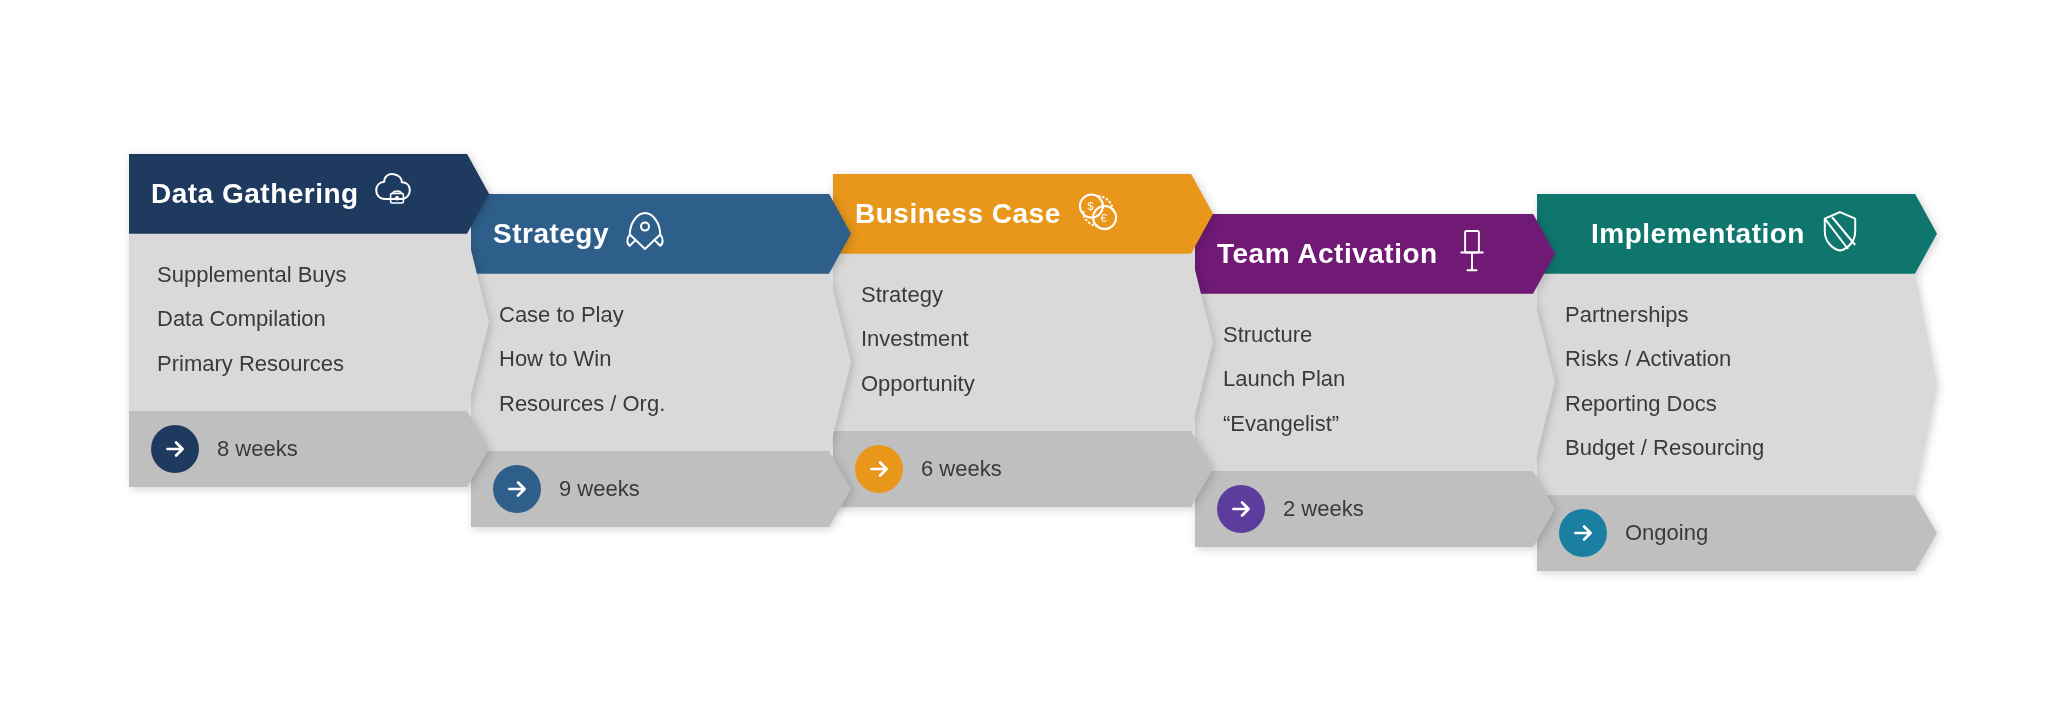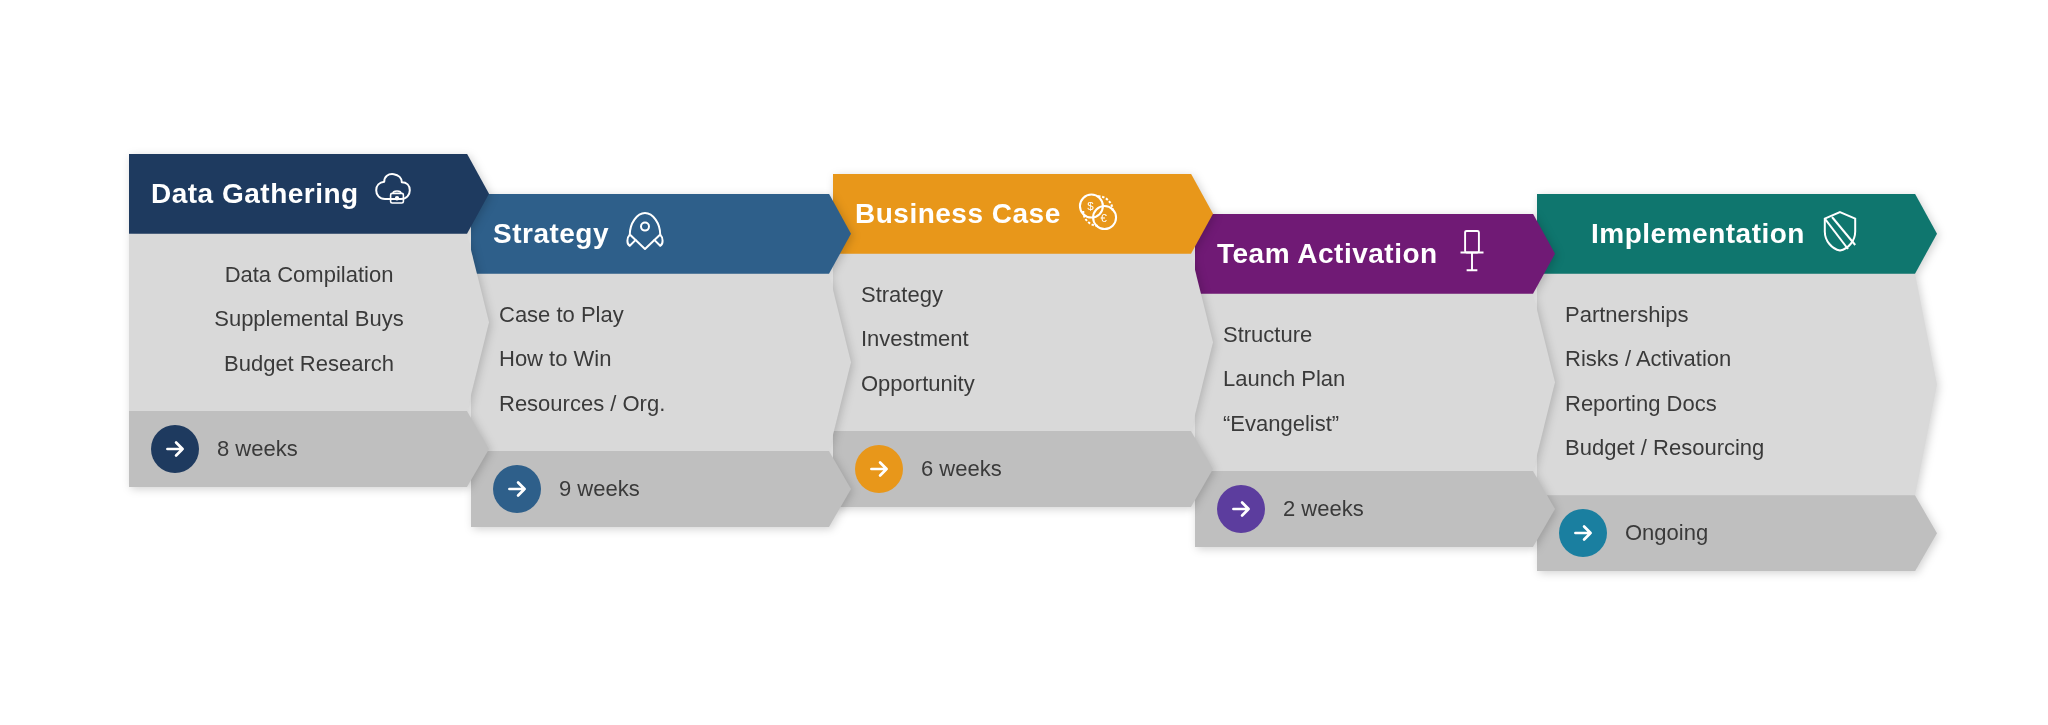"Data Gathering" .card:nth-child(1) { text-align: center -> none }
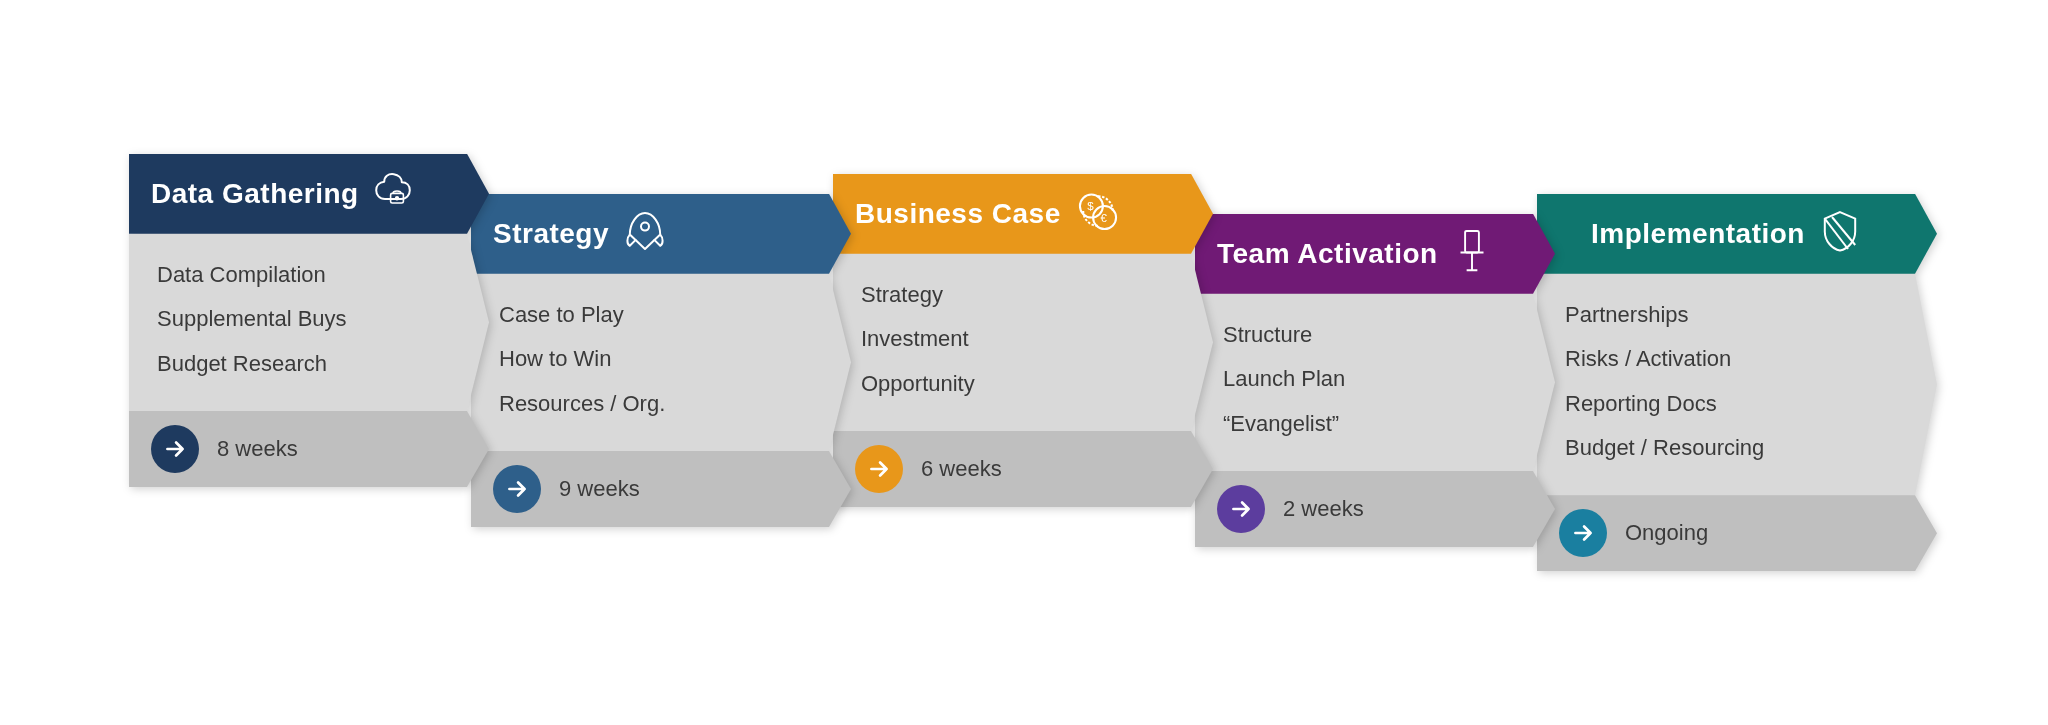"Data Compilation" div.card-item { order: before "Supplemental Buys" -> after "Supplemental Buys" }
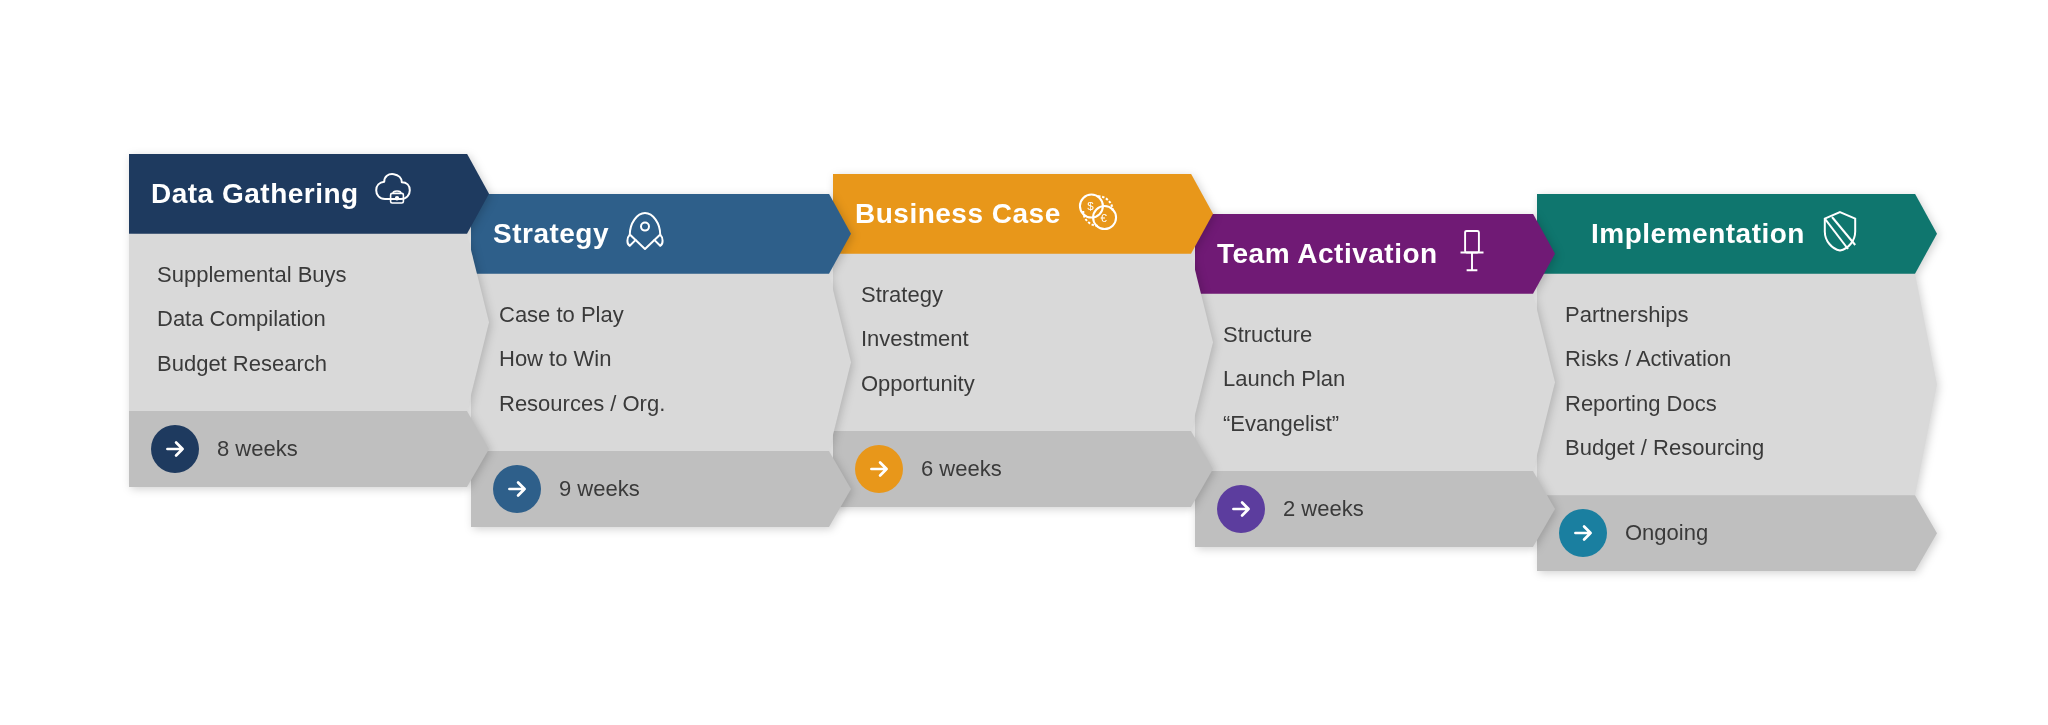"Budget Research" div.card-item { text: Budget Research -> Primary Resources }
